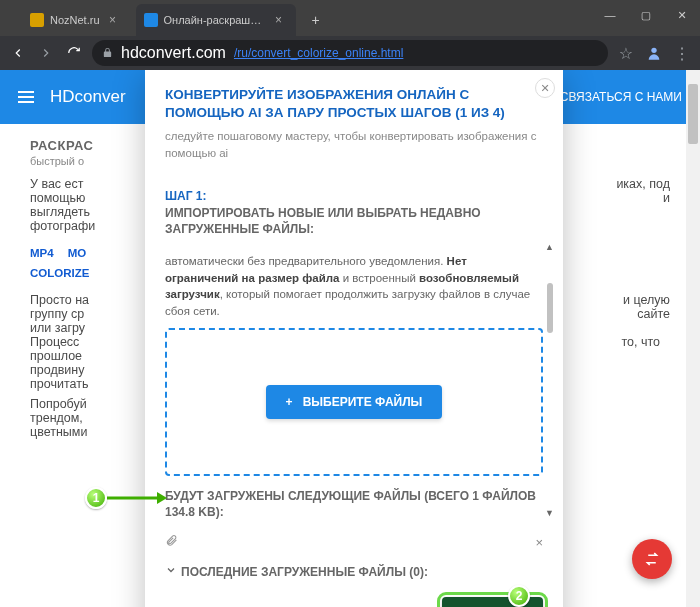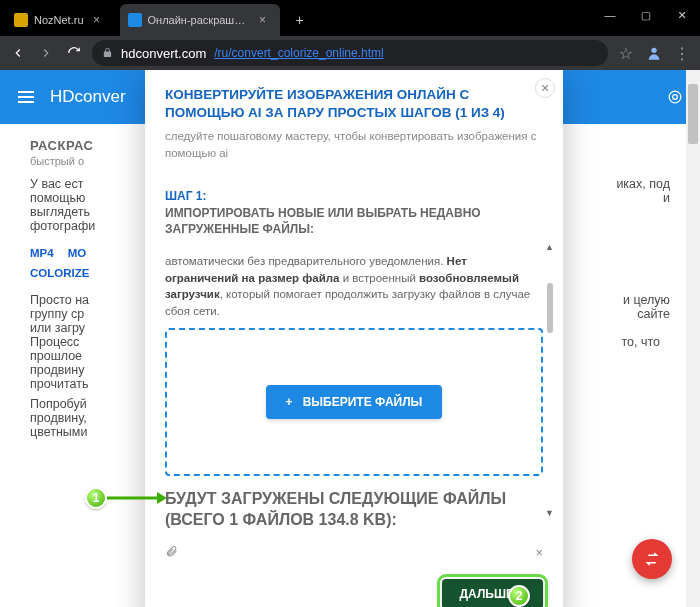"NozNet.ru" .titlebar { background: #000000 -> #404040; padding-left: none -> 16px }
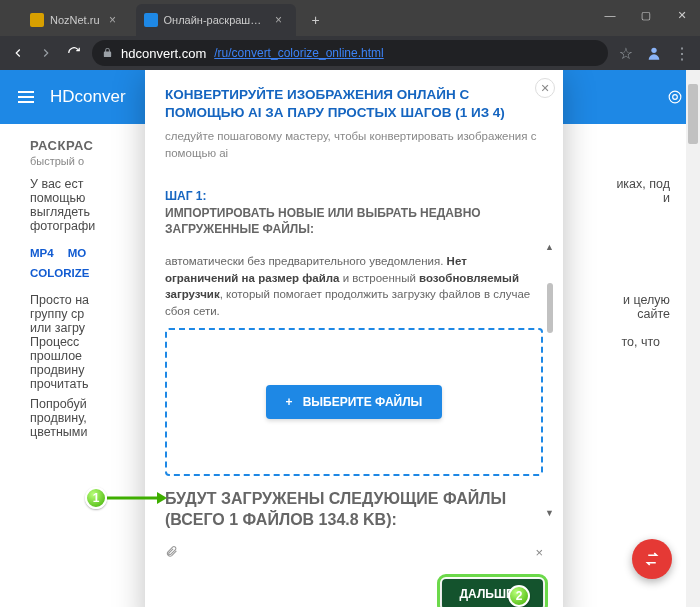"hdconvert.com" .addr-host { font-size: 13px -> 16px }
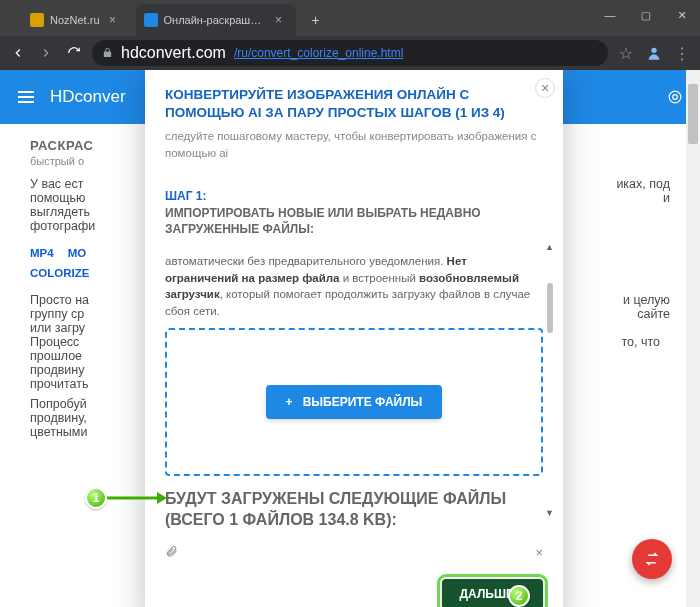"СВЯЗАТЬСЯ С НАМИ" span { html: none -> <span>СВЯЗАТЬСЯ С НАМИ</span> }
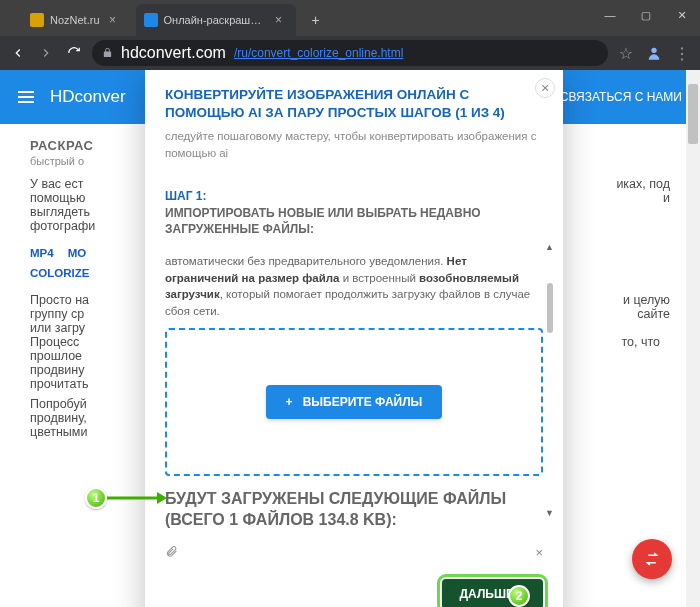"продвину," span { text: продвину -> трендом }
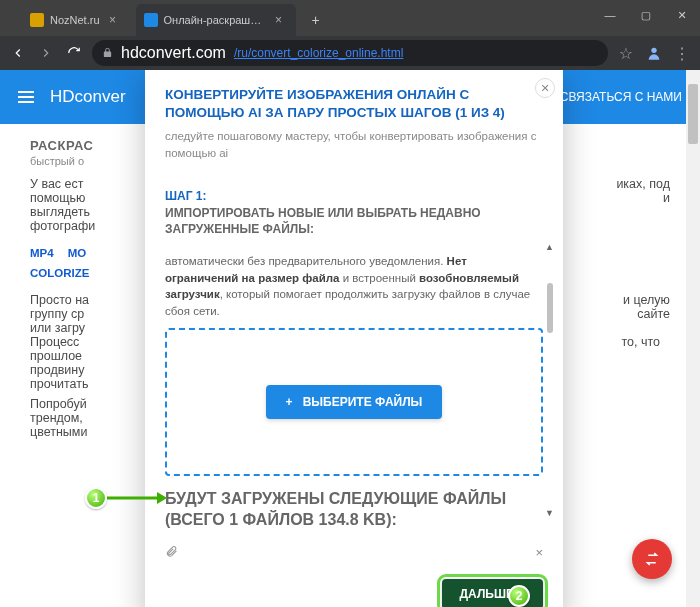"БУДУТ ЗАГРУЖЕНЫ СЛЕДУЮЩИЕ ФАЙЛЫ (ВСЕГО" .queued-title { font-size: 16px -> 12px }
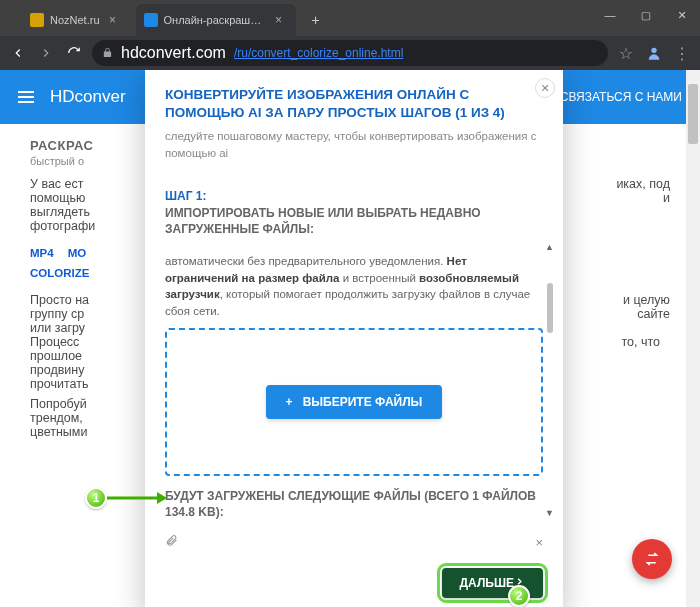"ПОСЛЕДНИЕ ЗАГРУЖЕННЫЕ ФАЙЛЫ (0):" div.recent { html: none -> <div> <span> <svg> <path></path> </svg> </span> <span>ПОСЛЕДНИЕ ЗАГРУЖЕННЫЕ ФАЙЛЫ (0):</span> </div> }
